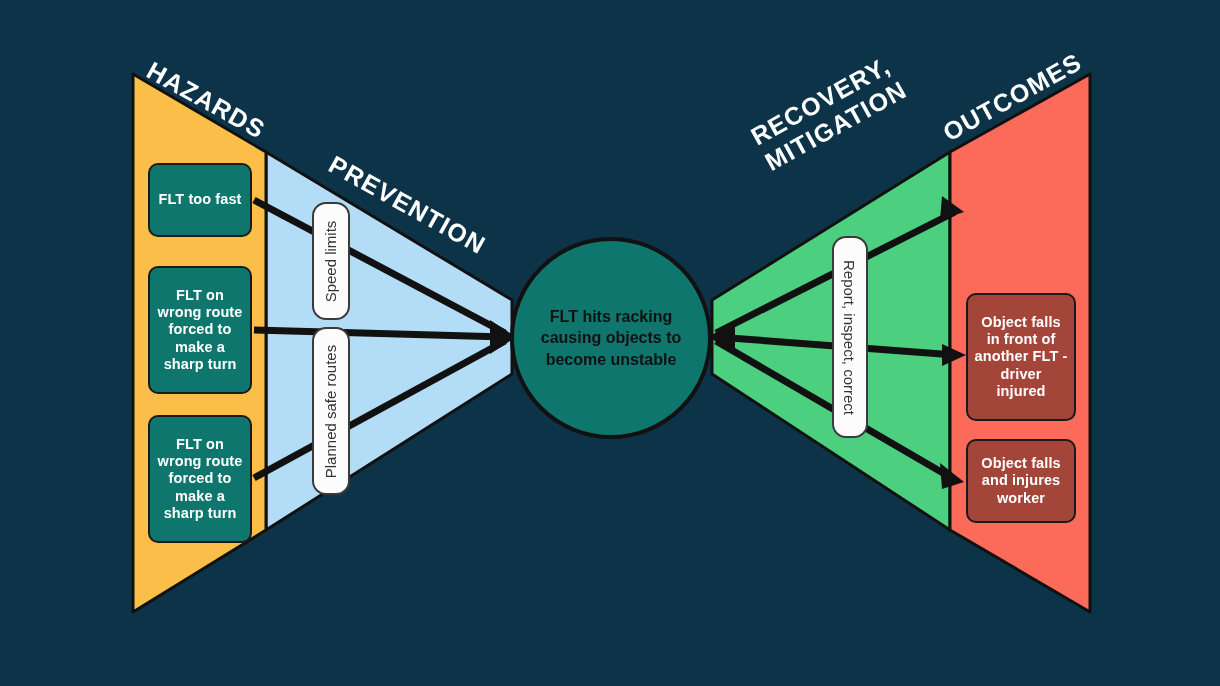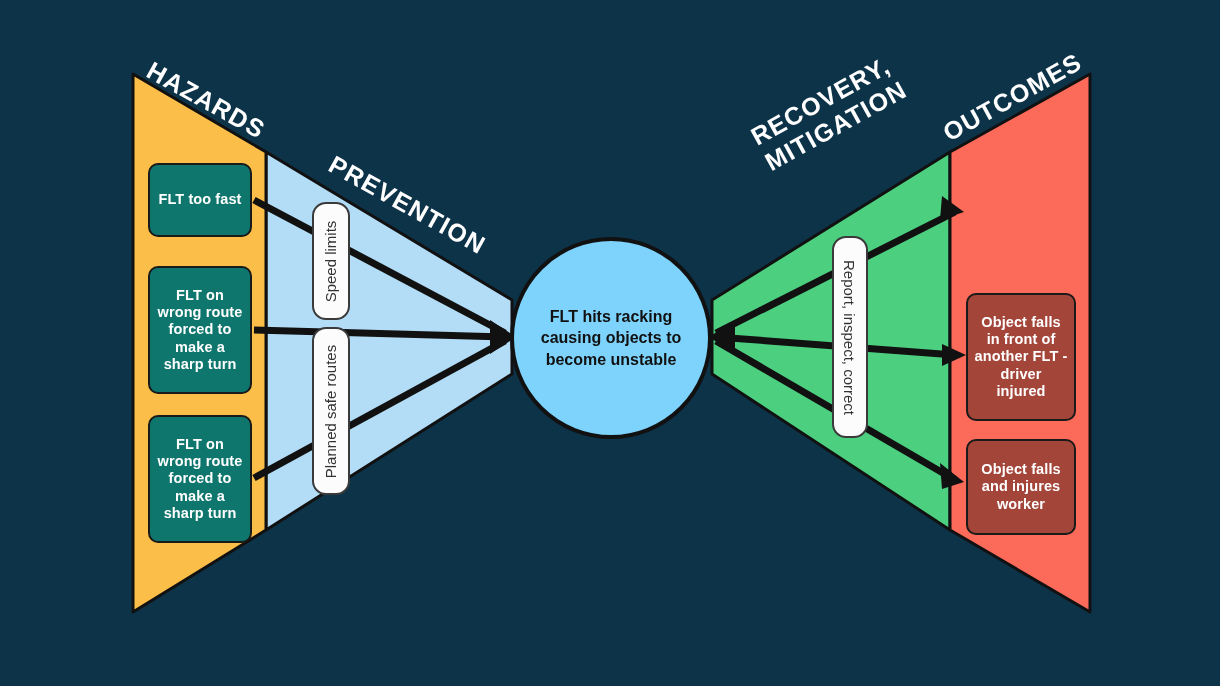"FLT hits racking causing objects" .center-node { background: #7dd3fc -> #0f766e }
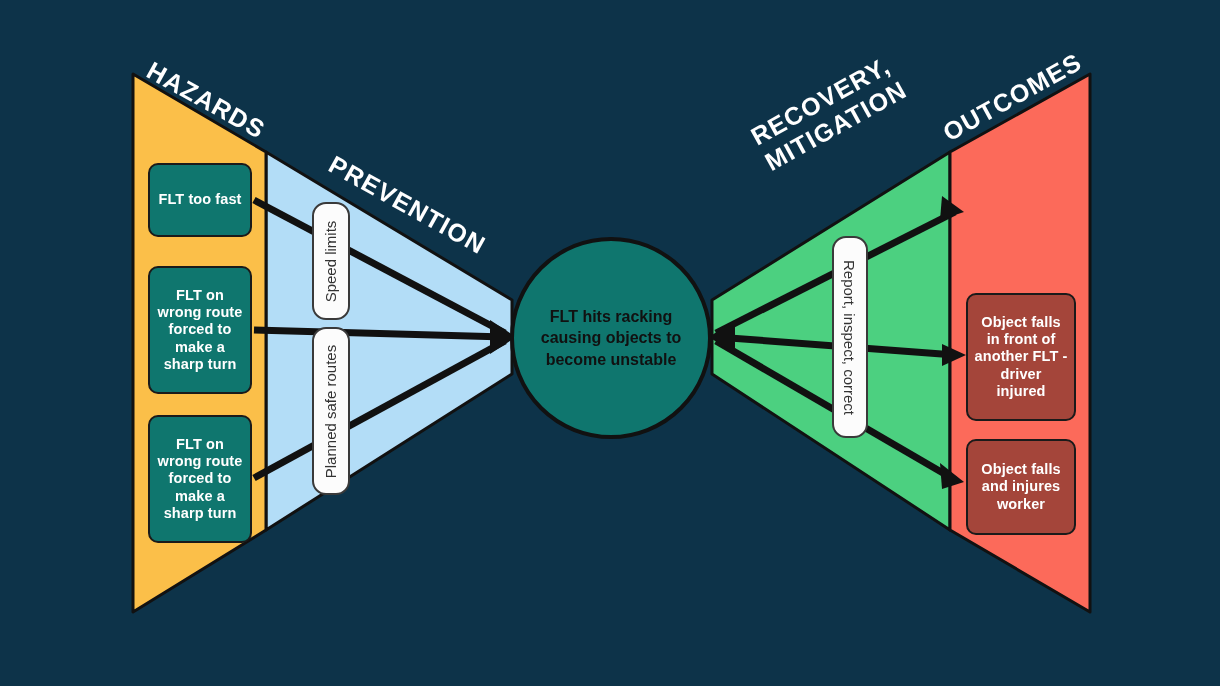"Object falls and injures worker" div.node { height: 96px -> 84px }
